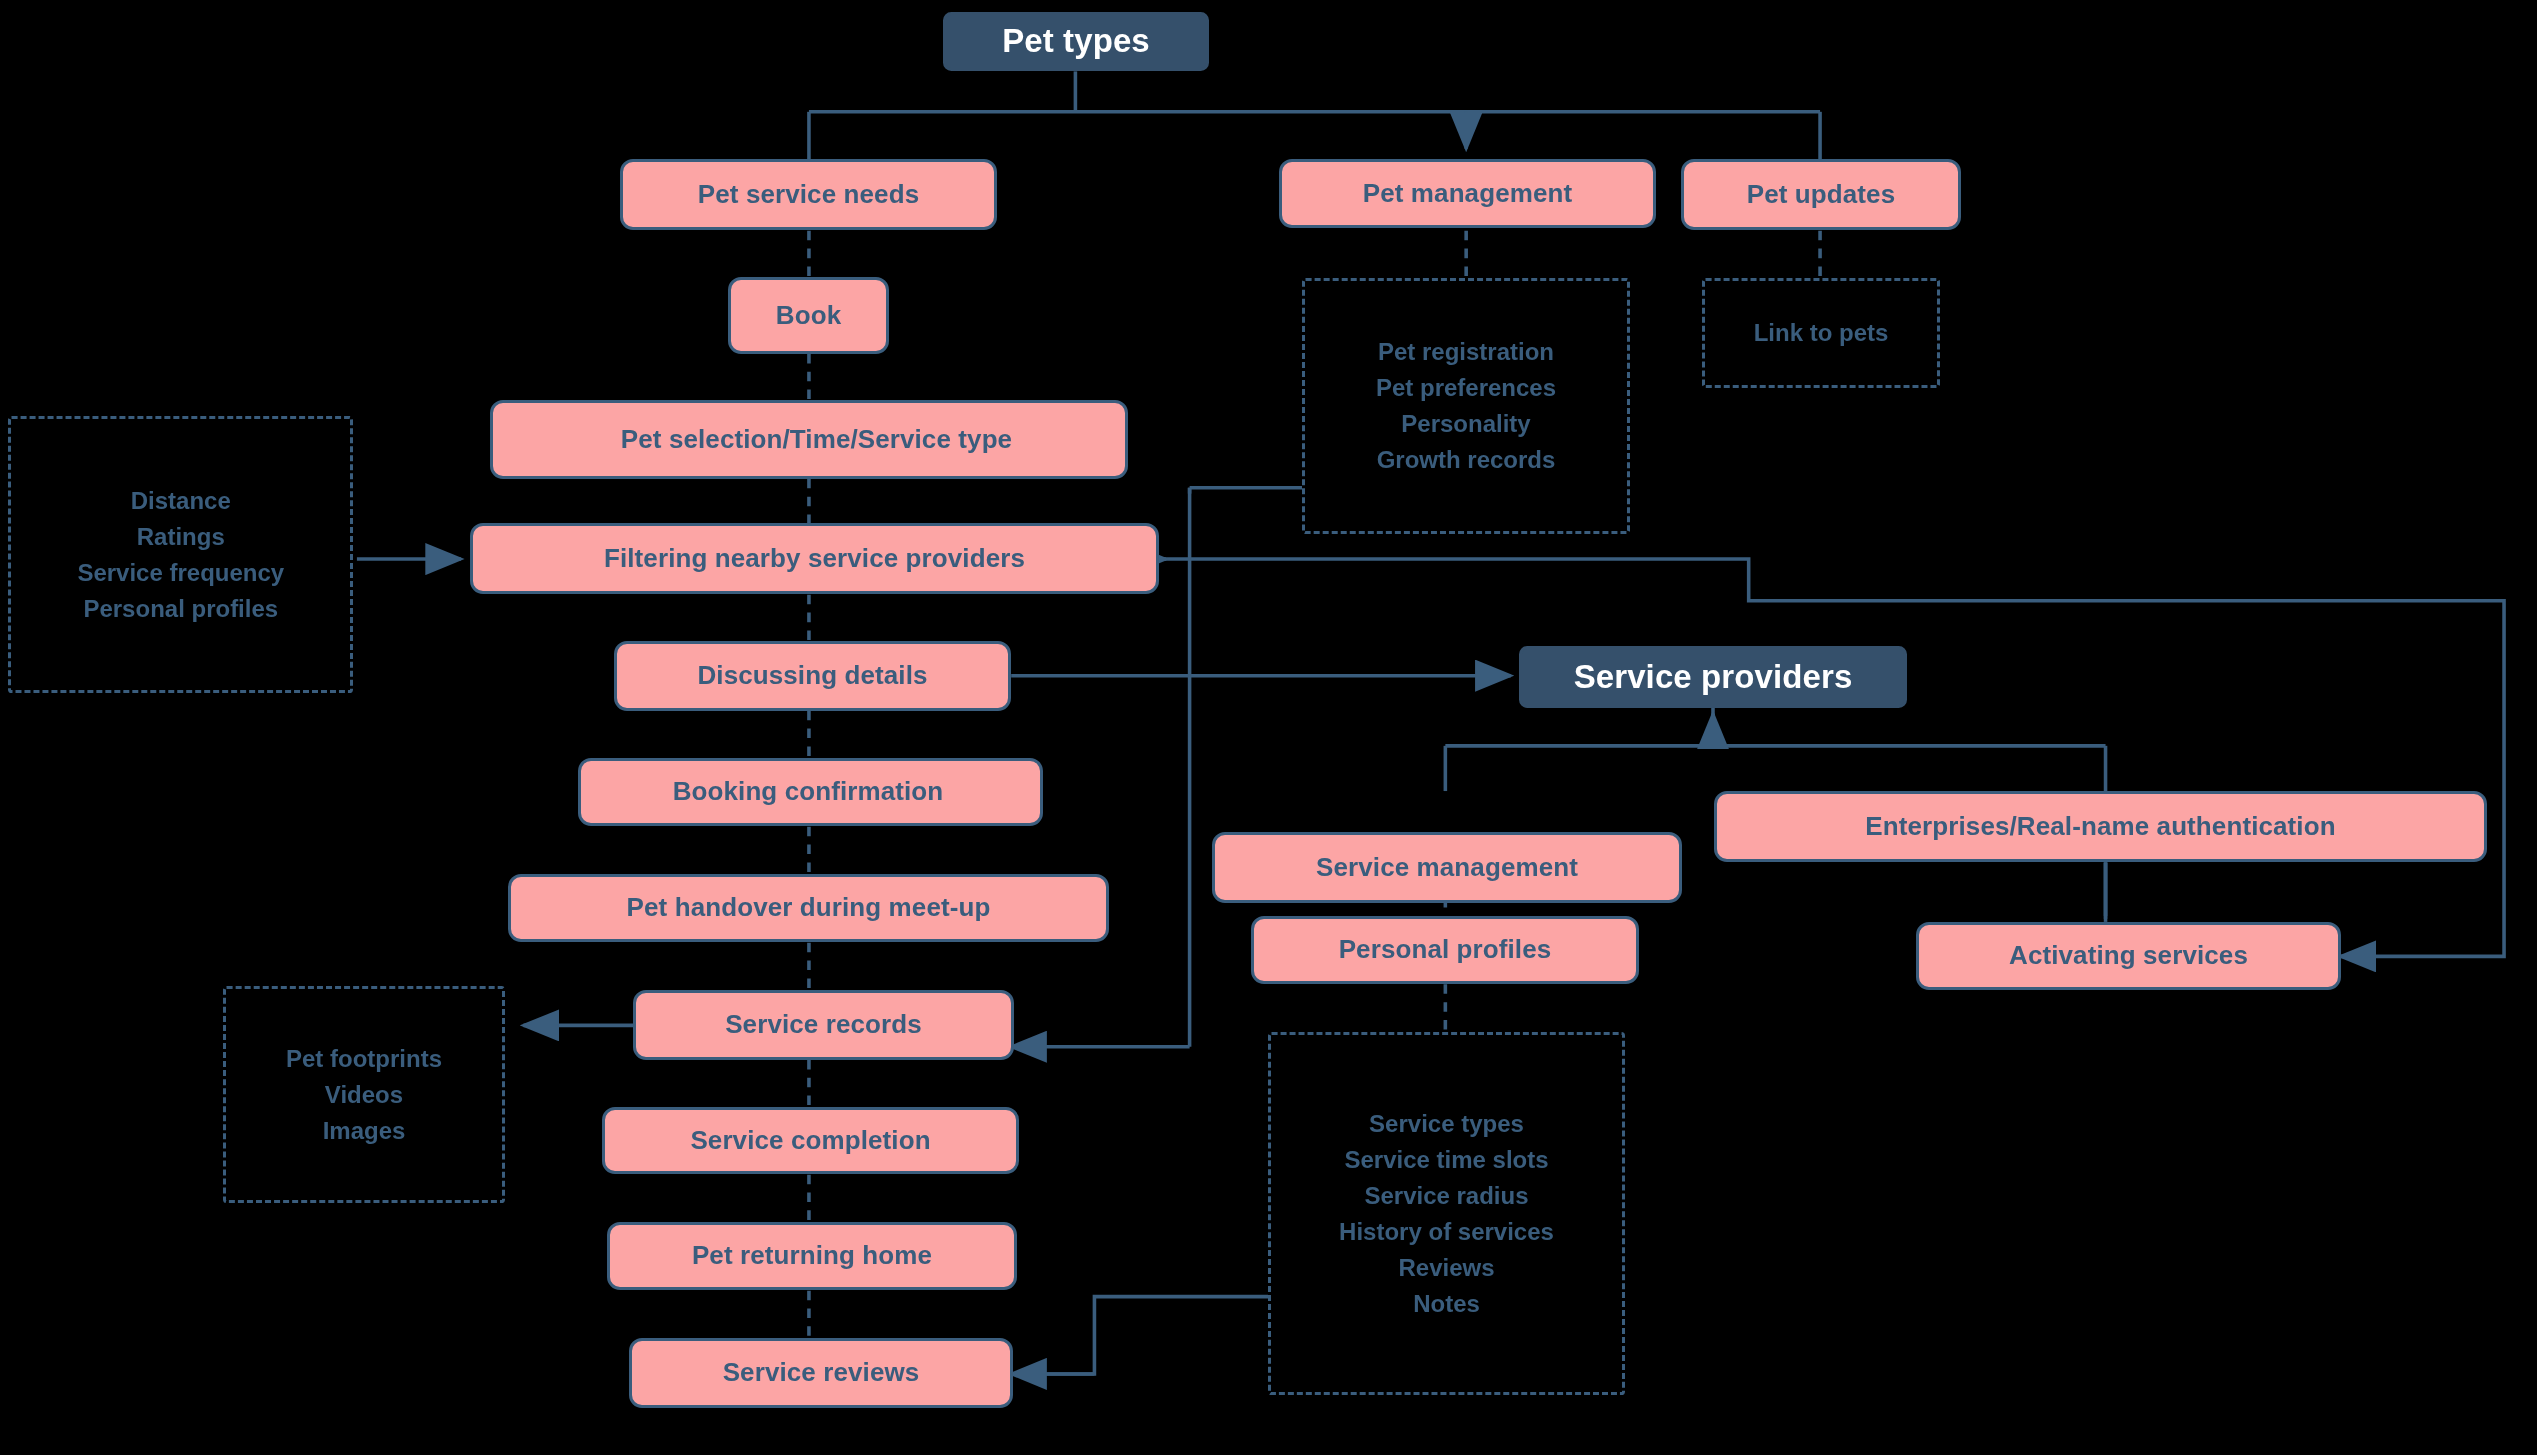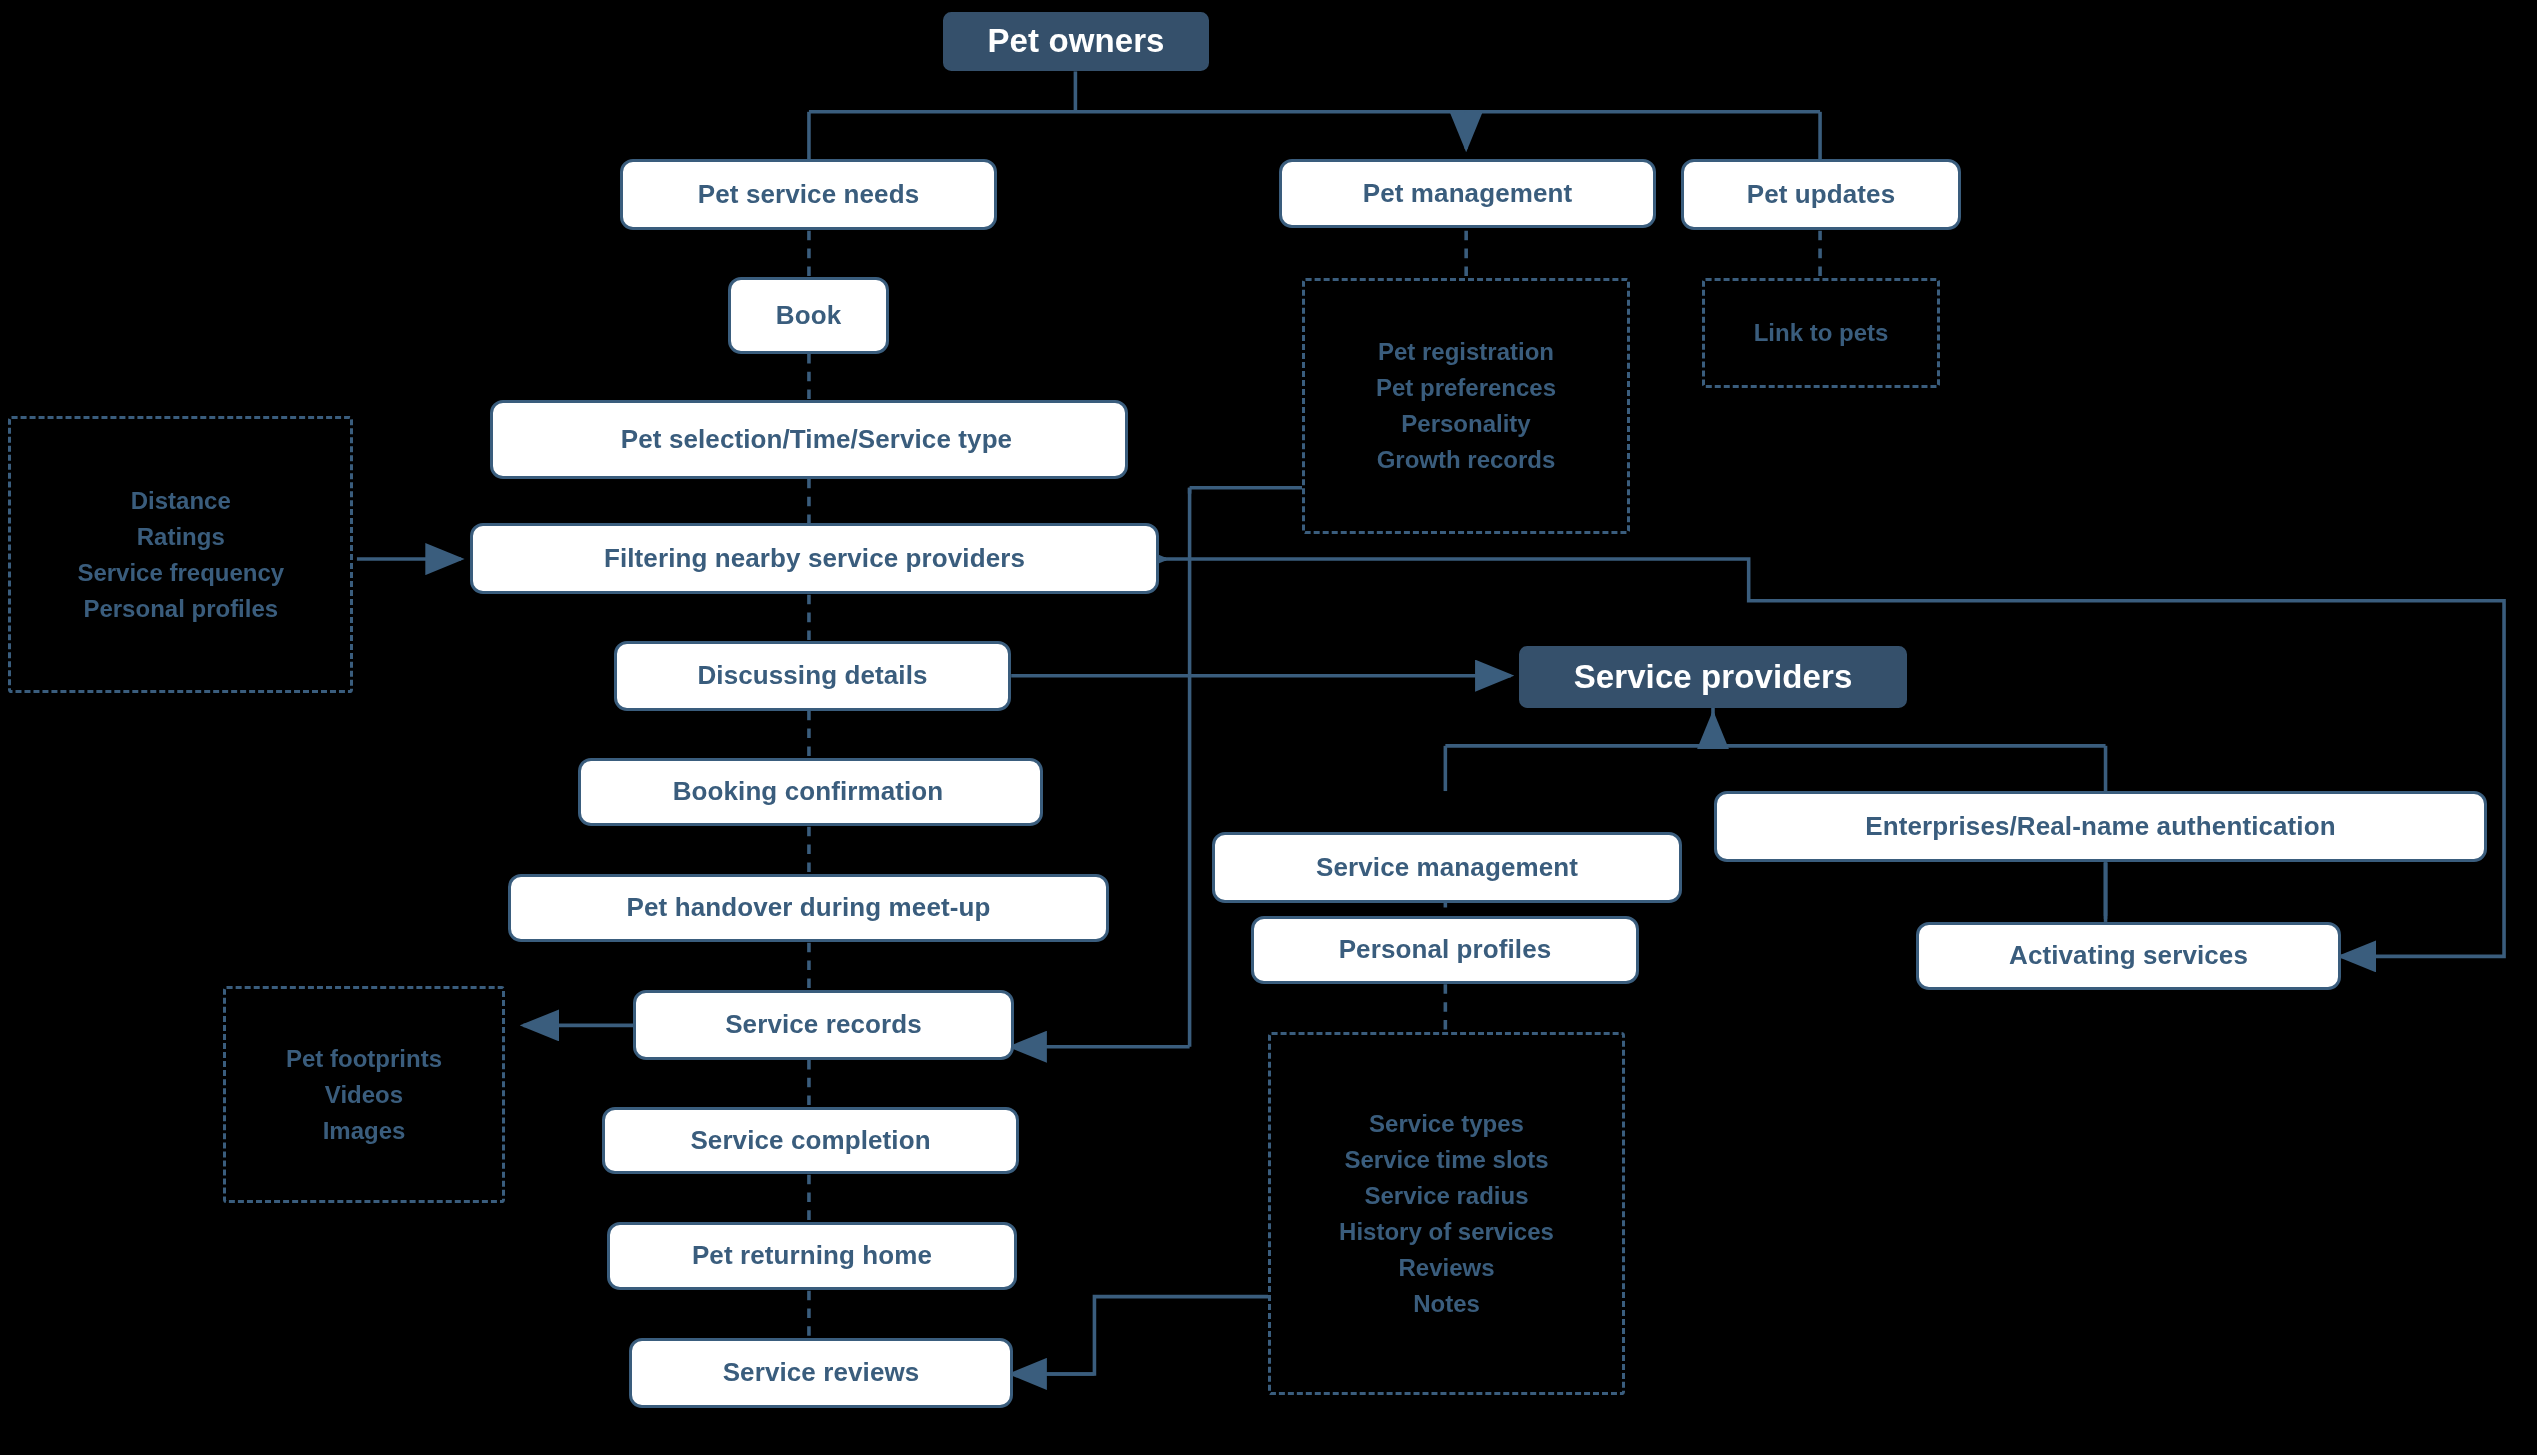"Pet owners" span { text: owners -> types }
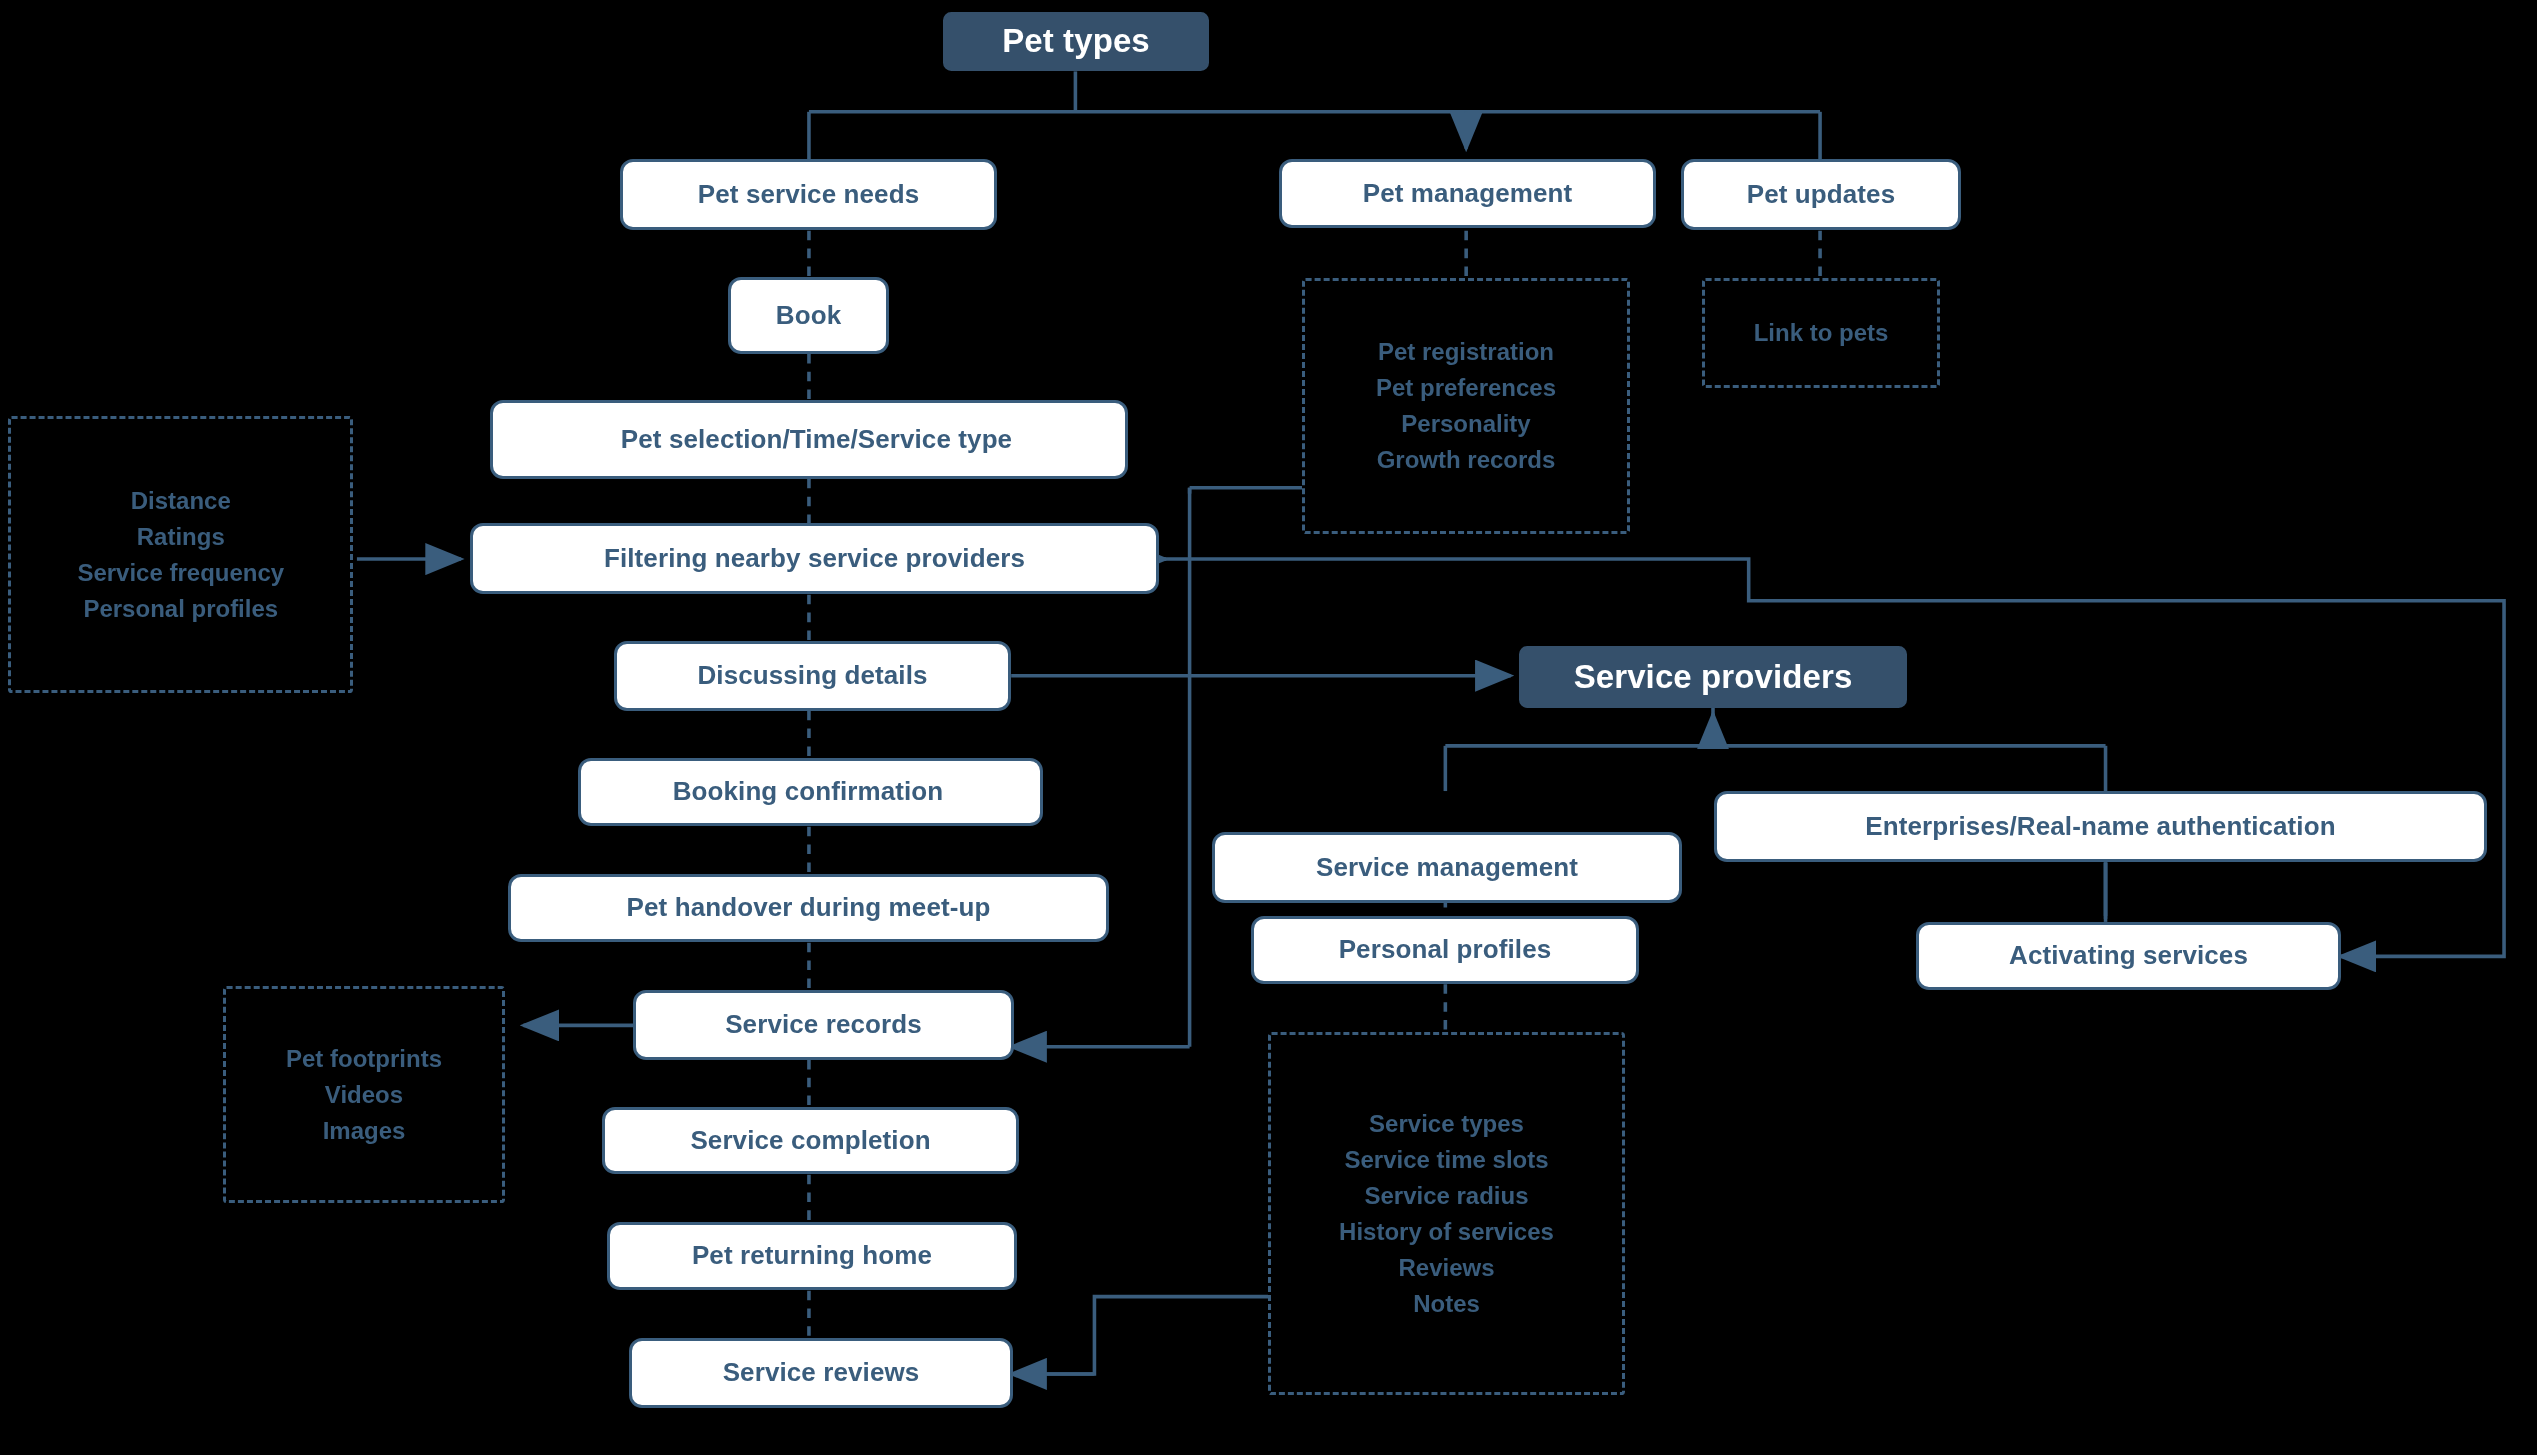"Pet service needs" .node { background: #ffffff -> #fca5a5 }
